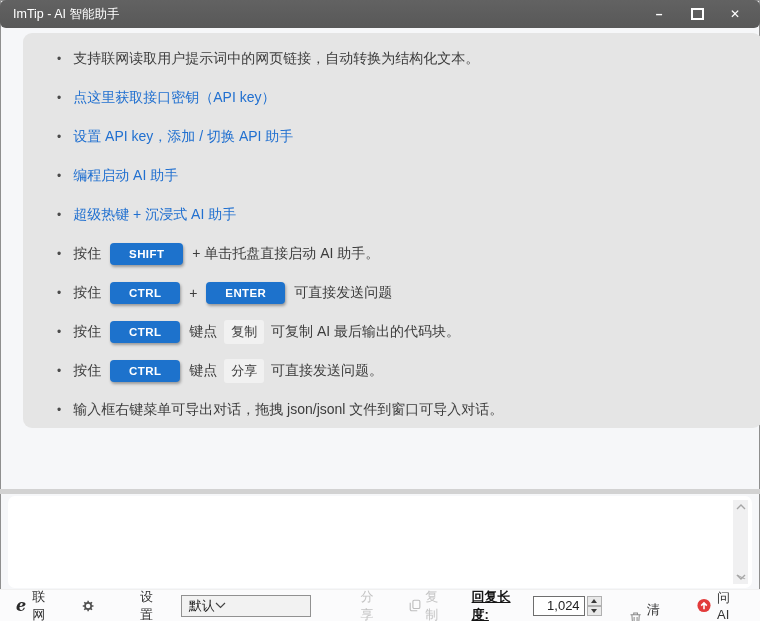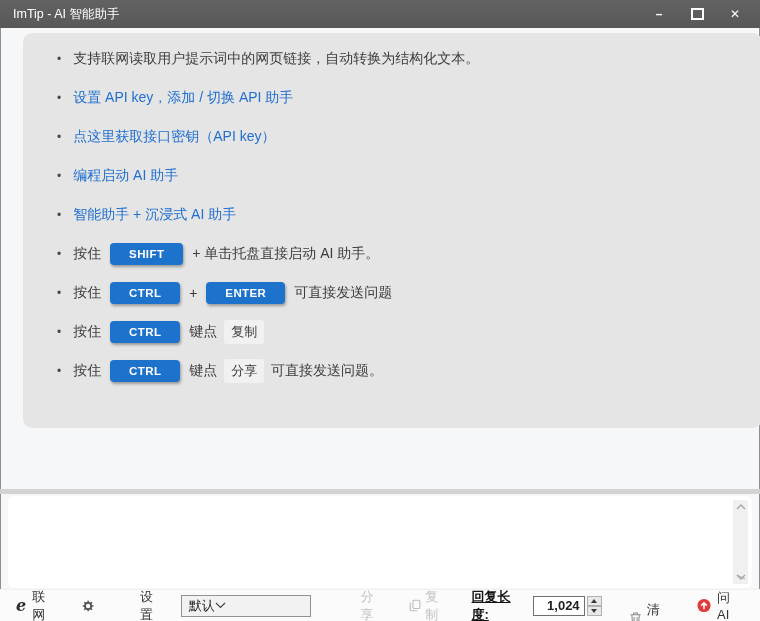"ImTip - AI 智能助手" .titlebar { border-radius: none -> 6px }
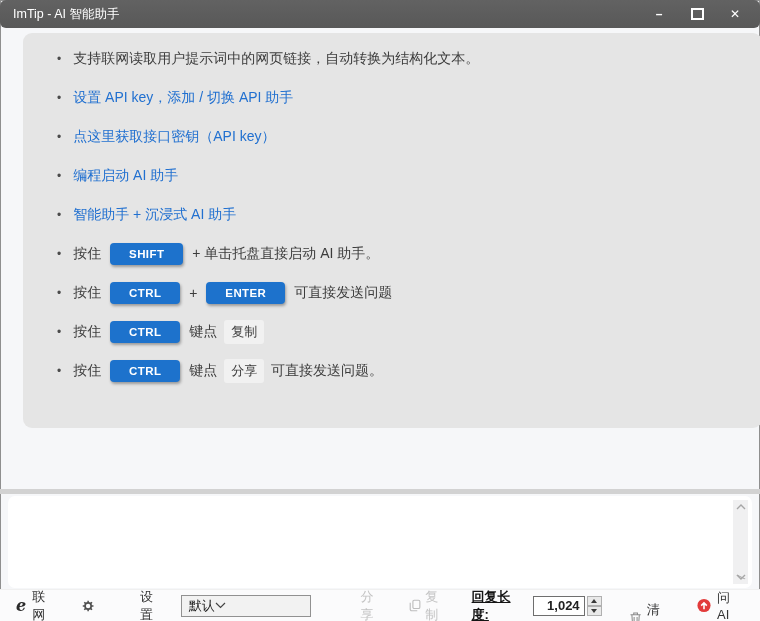"设置 API key，添加 / 切换" li.bullet-row { order: before "点这里获取接口密钥（API key）" -> after "点这里获取接口密钥（API key）" }
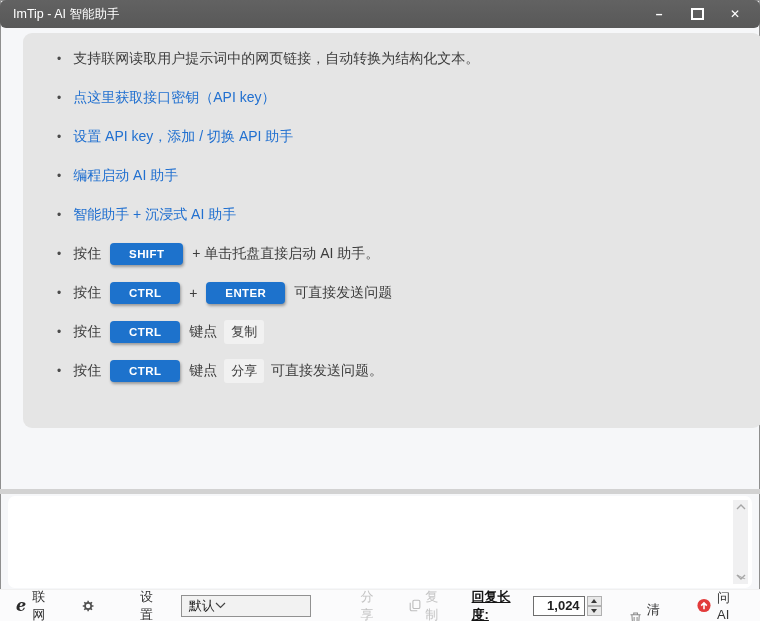"智能助手 + 沉浸式 AI 助手" span.seg-link { text: 智能助手 -> 超级热键 }
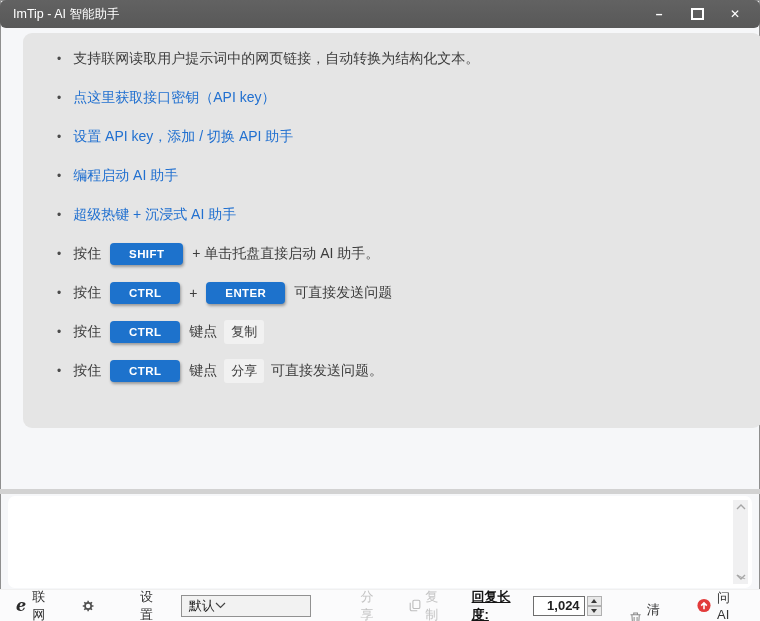"可复制 AI 最后输出的代码块。" span.seg-text { html: none -> <span> 可复制 AI 最后输出的代码块。</span> }
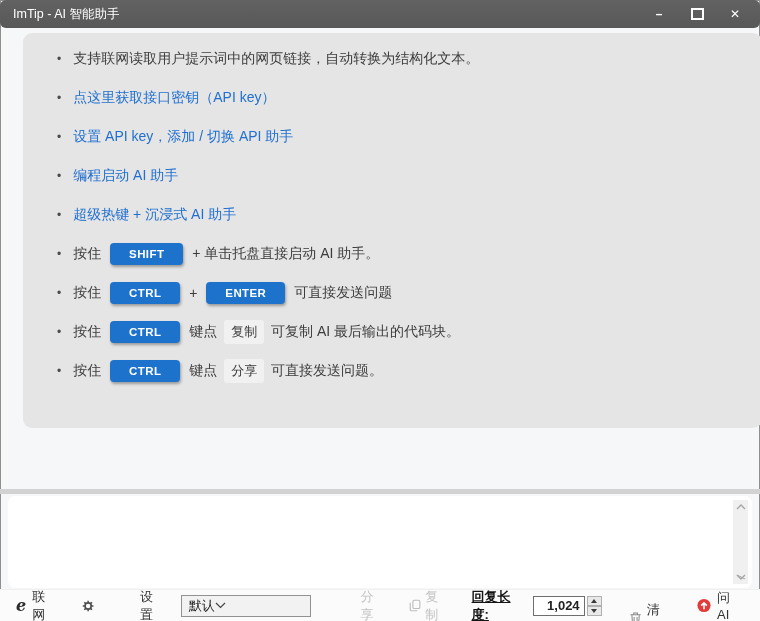"输入框右键菜单可导出对话，拖拽 json/jsonl 文件到窗口可导入对话。" li.bullet-row { html: none -> <li><span>输入框右键菜单可导出对话，拖拽 json/jsonl 文件到窗口可导入对话。</span></li> }
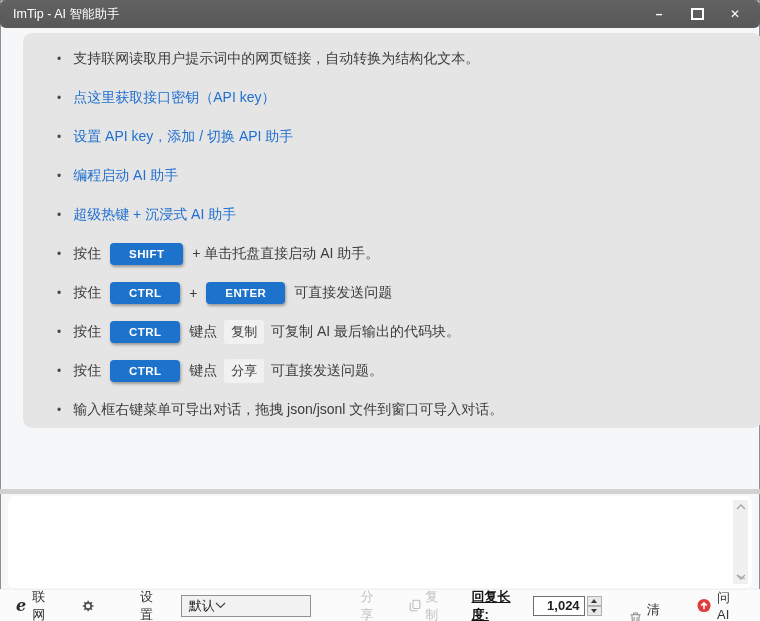"1,024" .len-input { font-weight: bold -> none }
